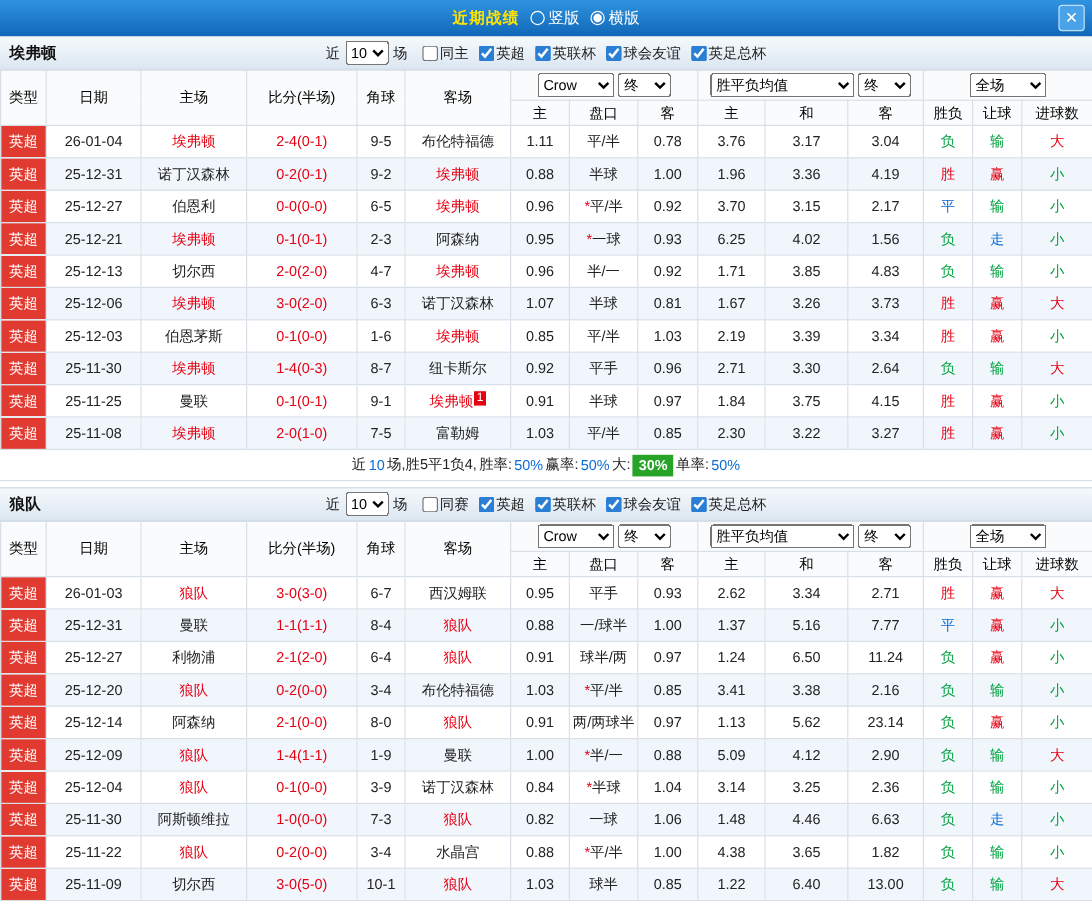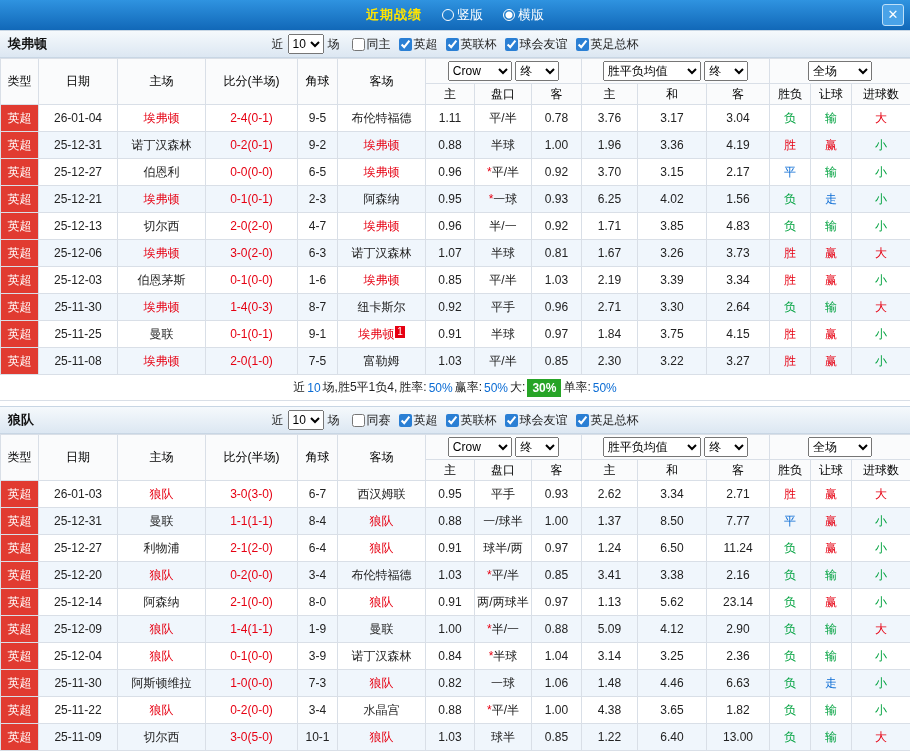"近期战绩" .titlebar-center { gap: 20px -> 9px }
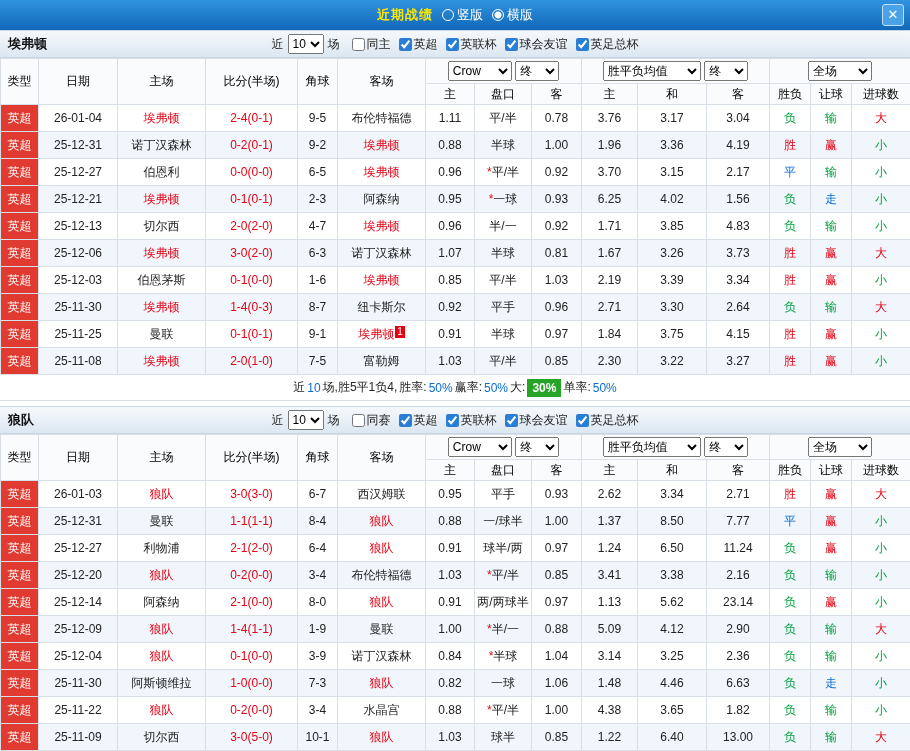"胜平负均值" .sel.wide { width: 98px -> 120px }
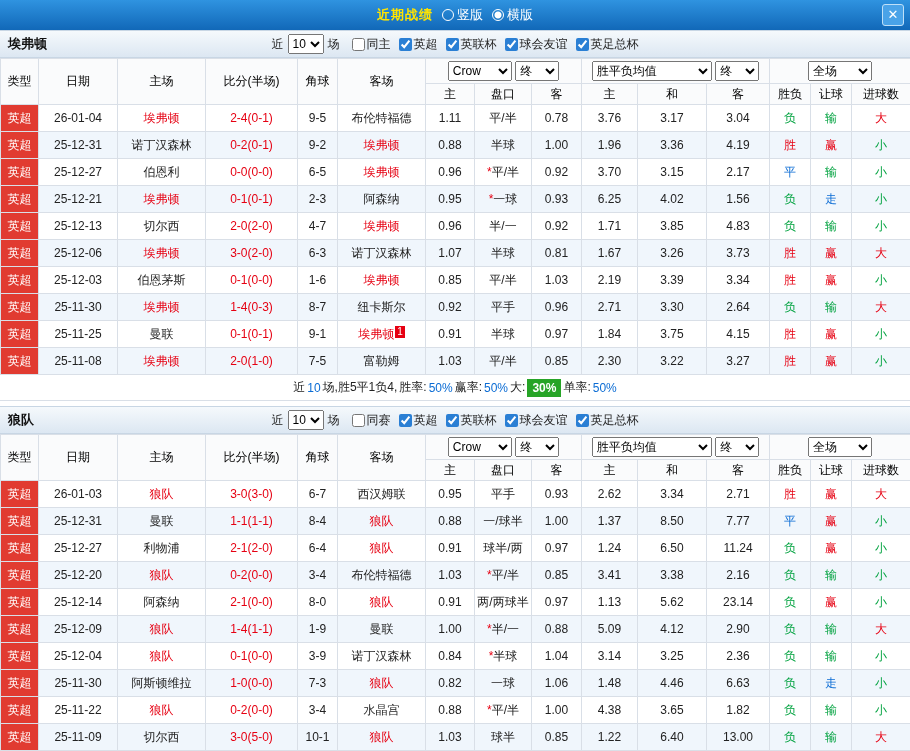"8.50" td { text: 8.50 -> 5.16 }
